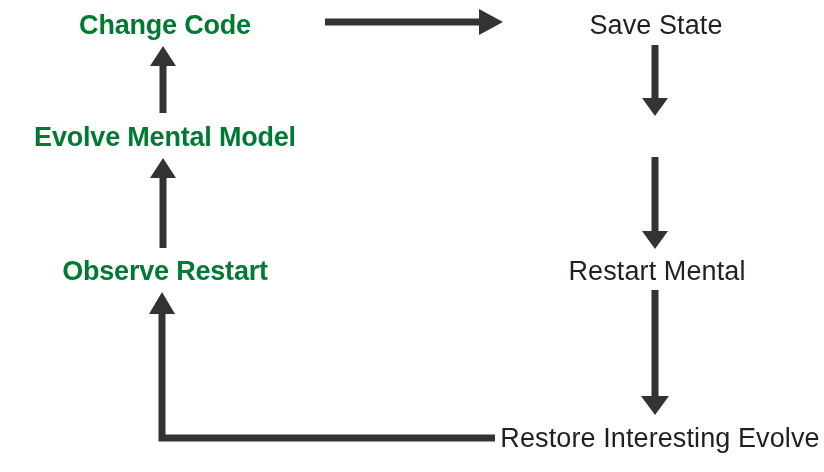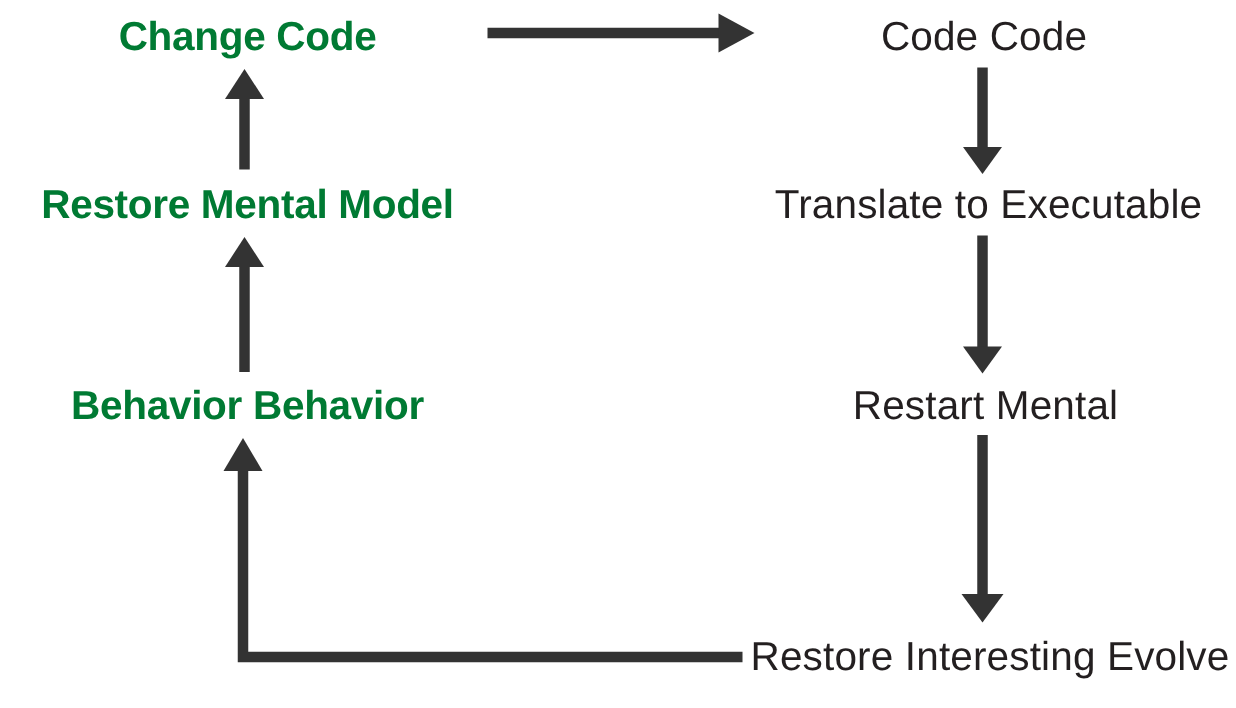"Code Code" div.node-label { text: Code Code -> Save State }
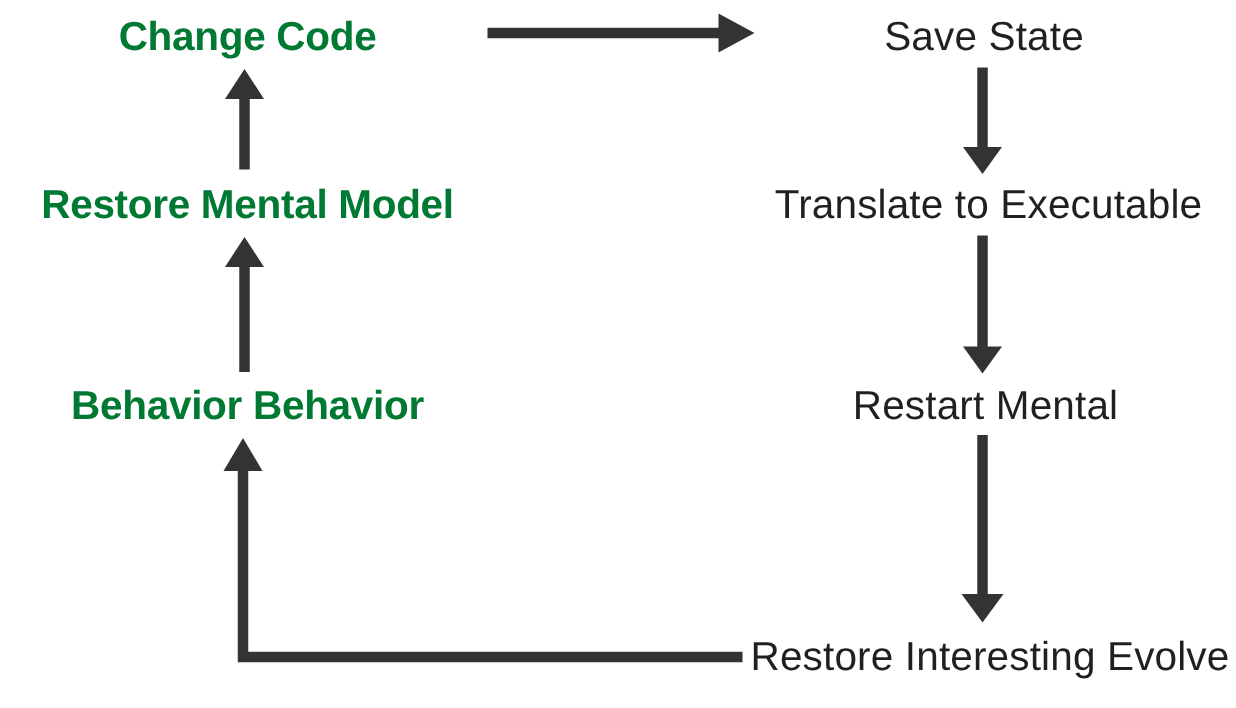"Restore Mental Model" div.node-label { text: Restore -> Evolve }
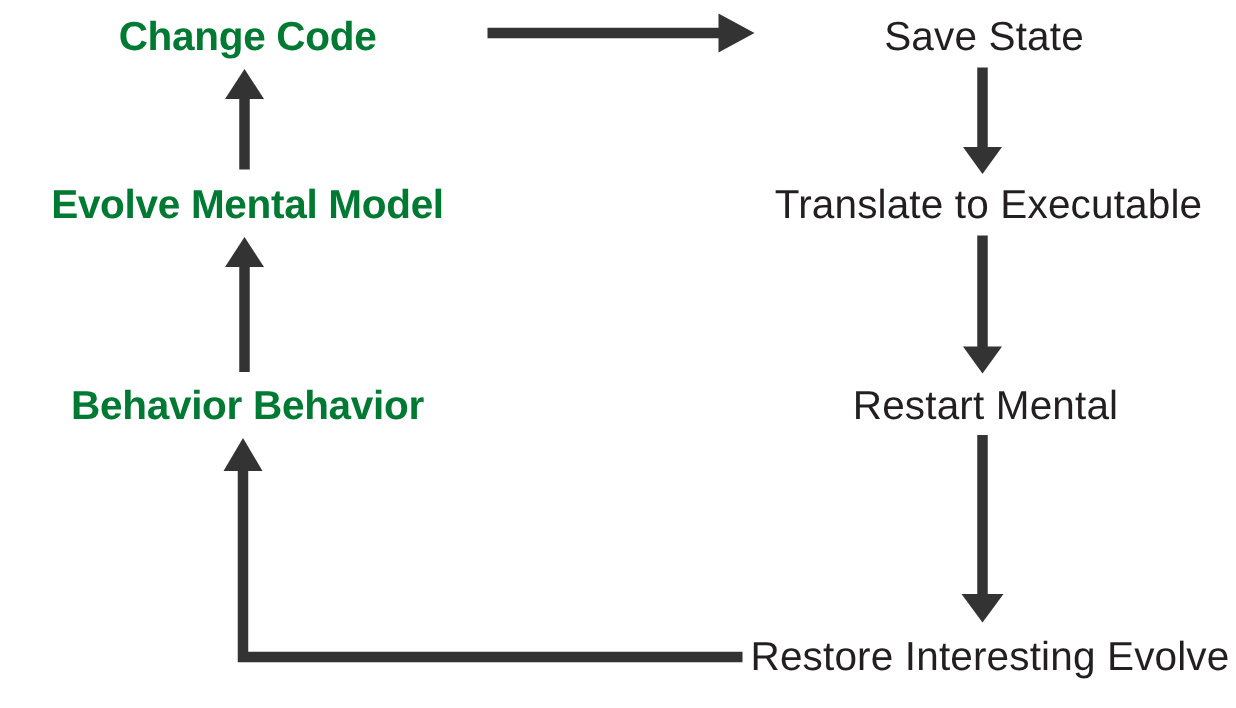"Translate to Executable" div.node-label { html: <div>Translate to Executable</div> -> none }
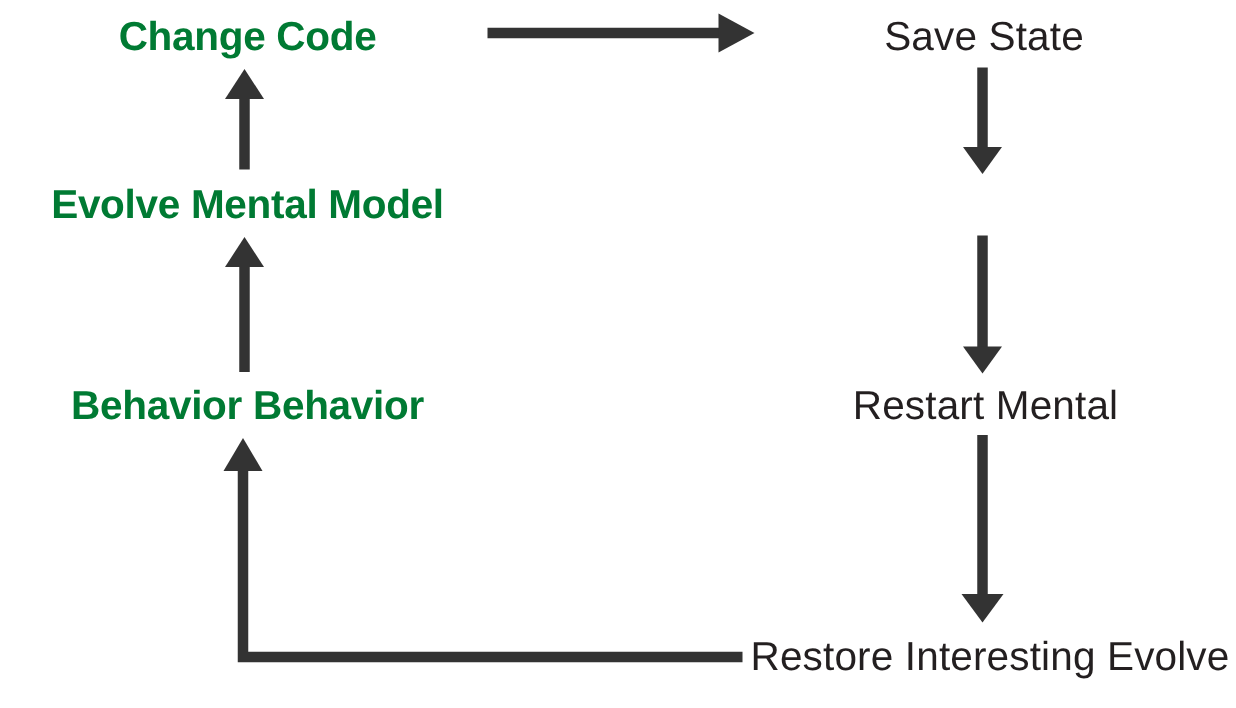"Behavior Behavior" div.node-label { text: Behavior Behavior -> Observe Restart }
